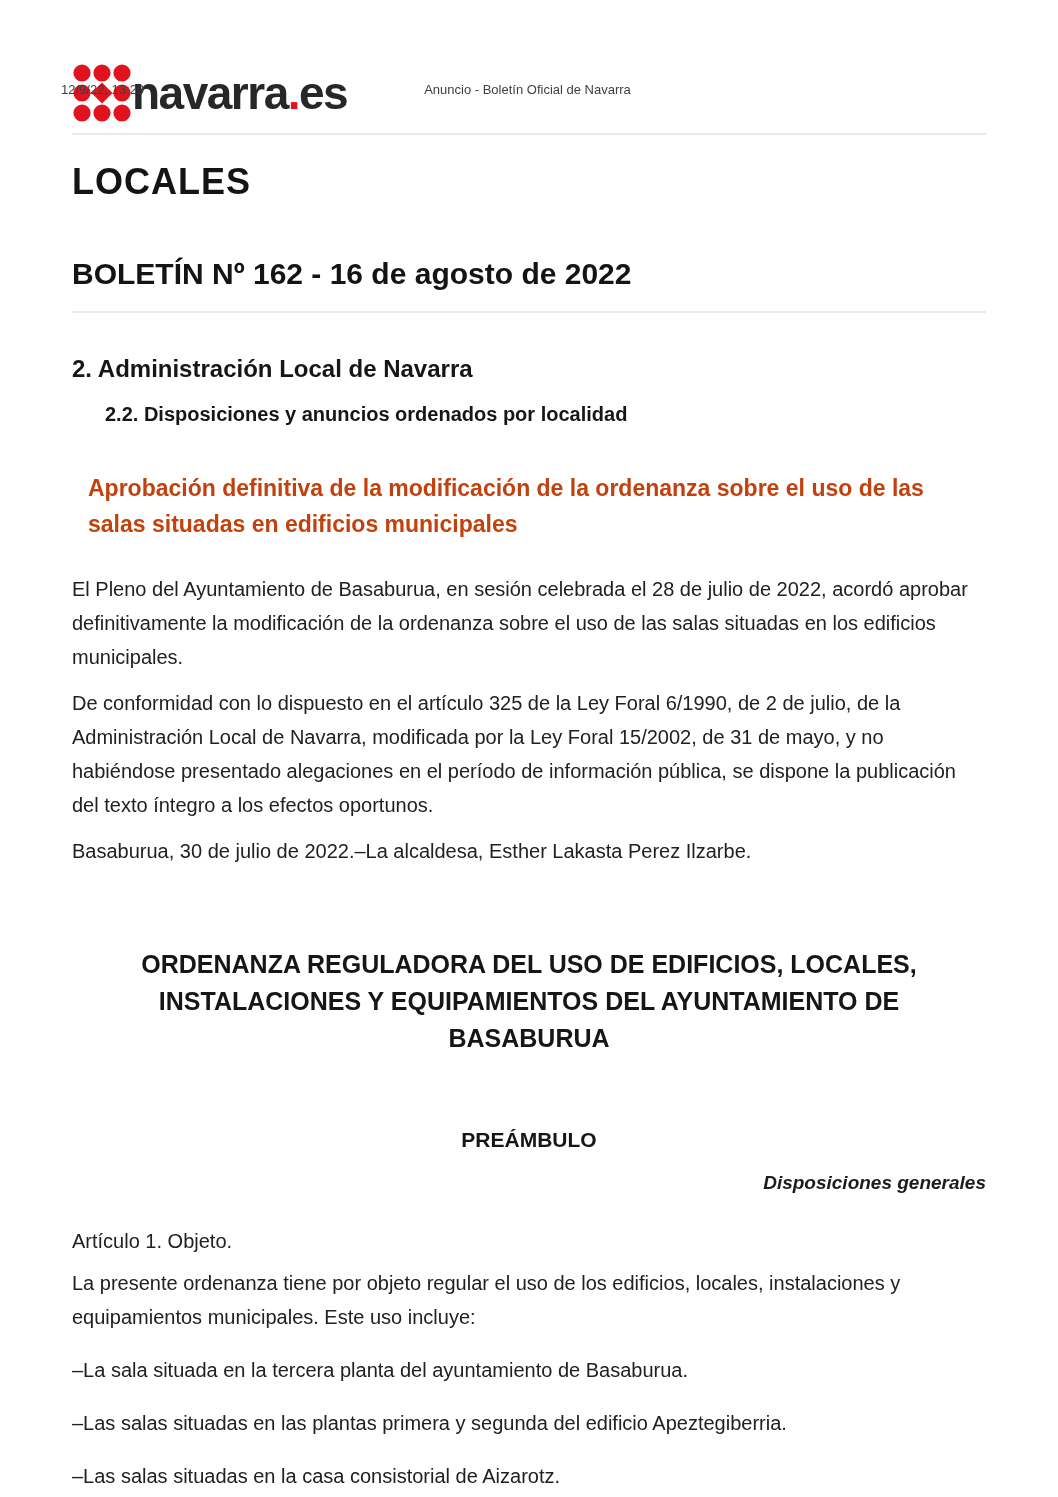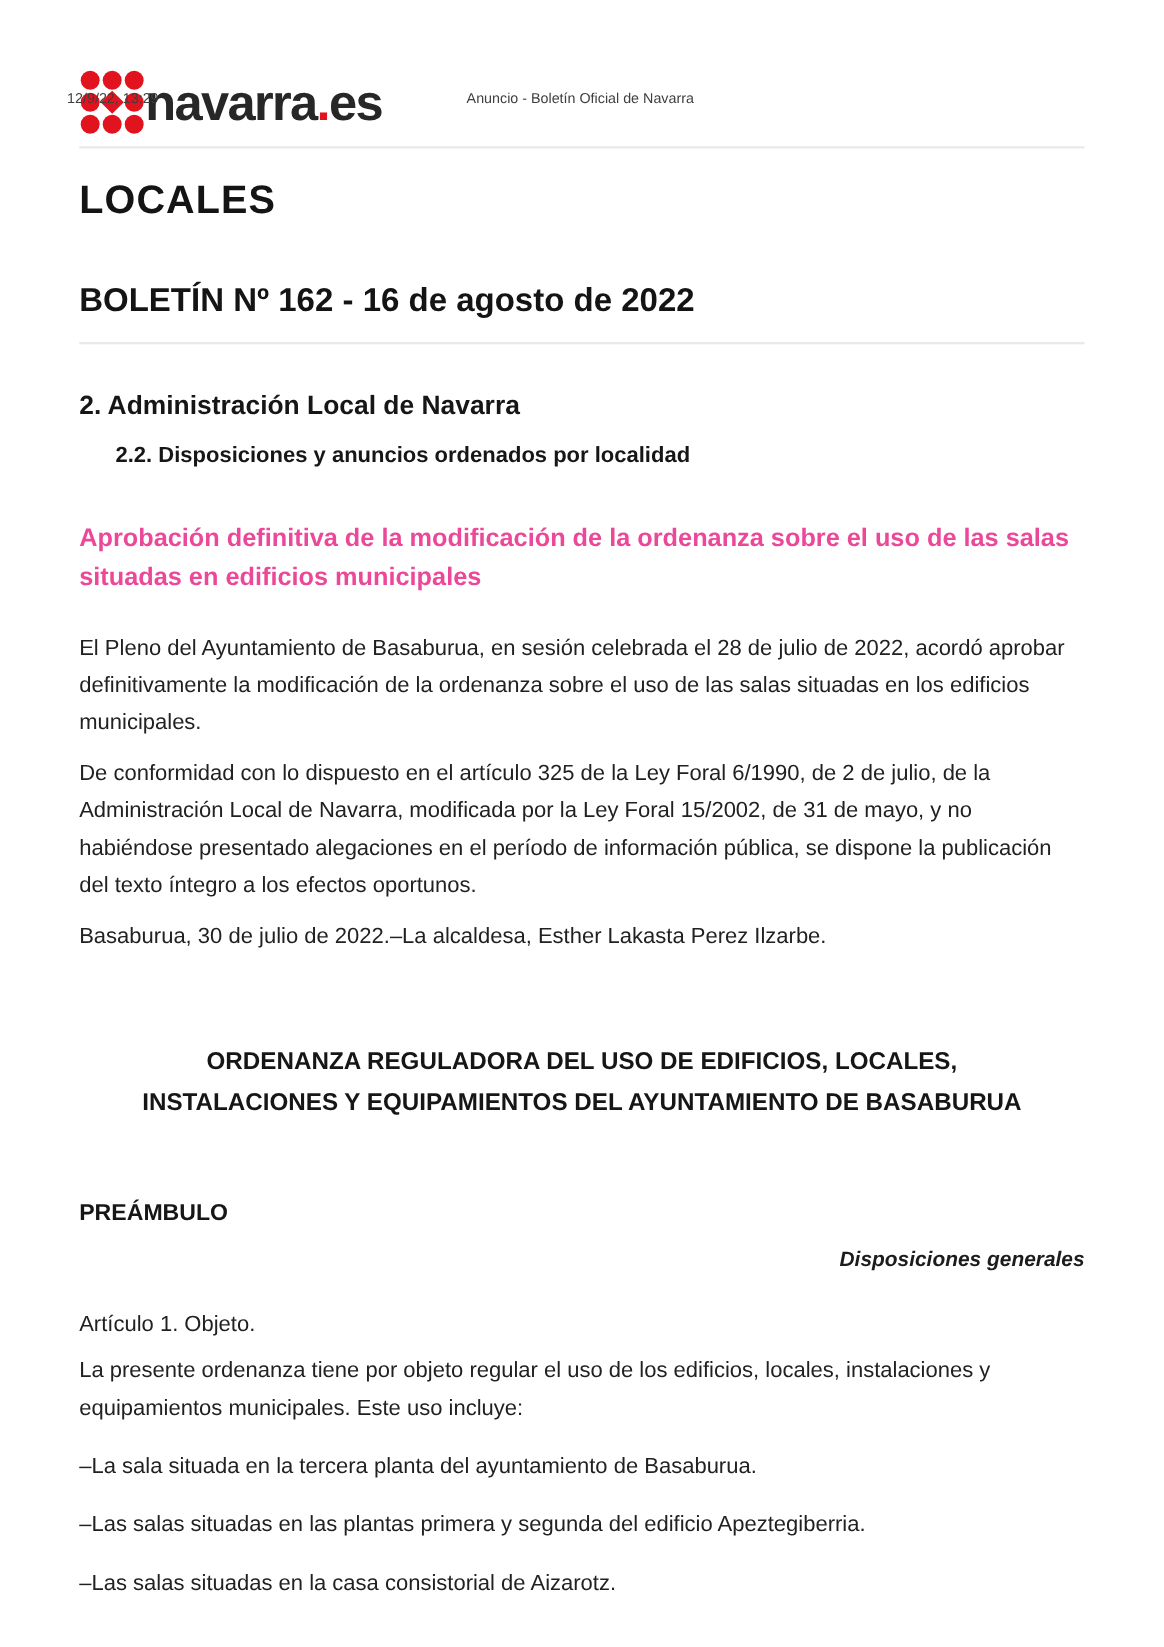"Aprobación definitiva de la modificación" h3.announce-title { color: #ec4899 -> #c2410c; margin: 44px 0 0 0 -> 44px 0 0 16px }
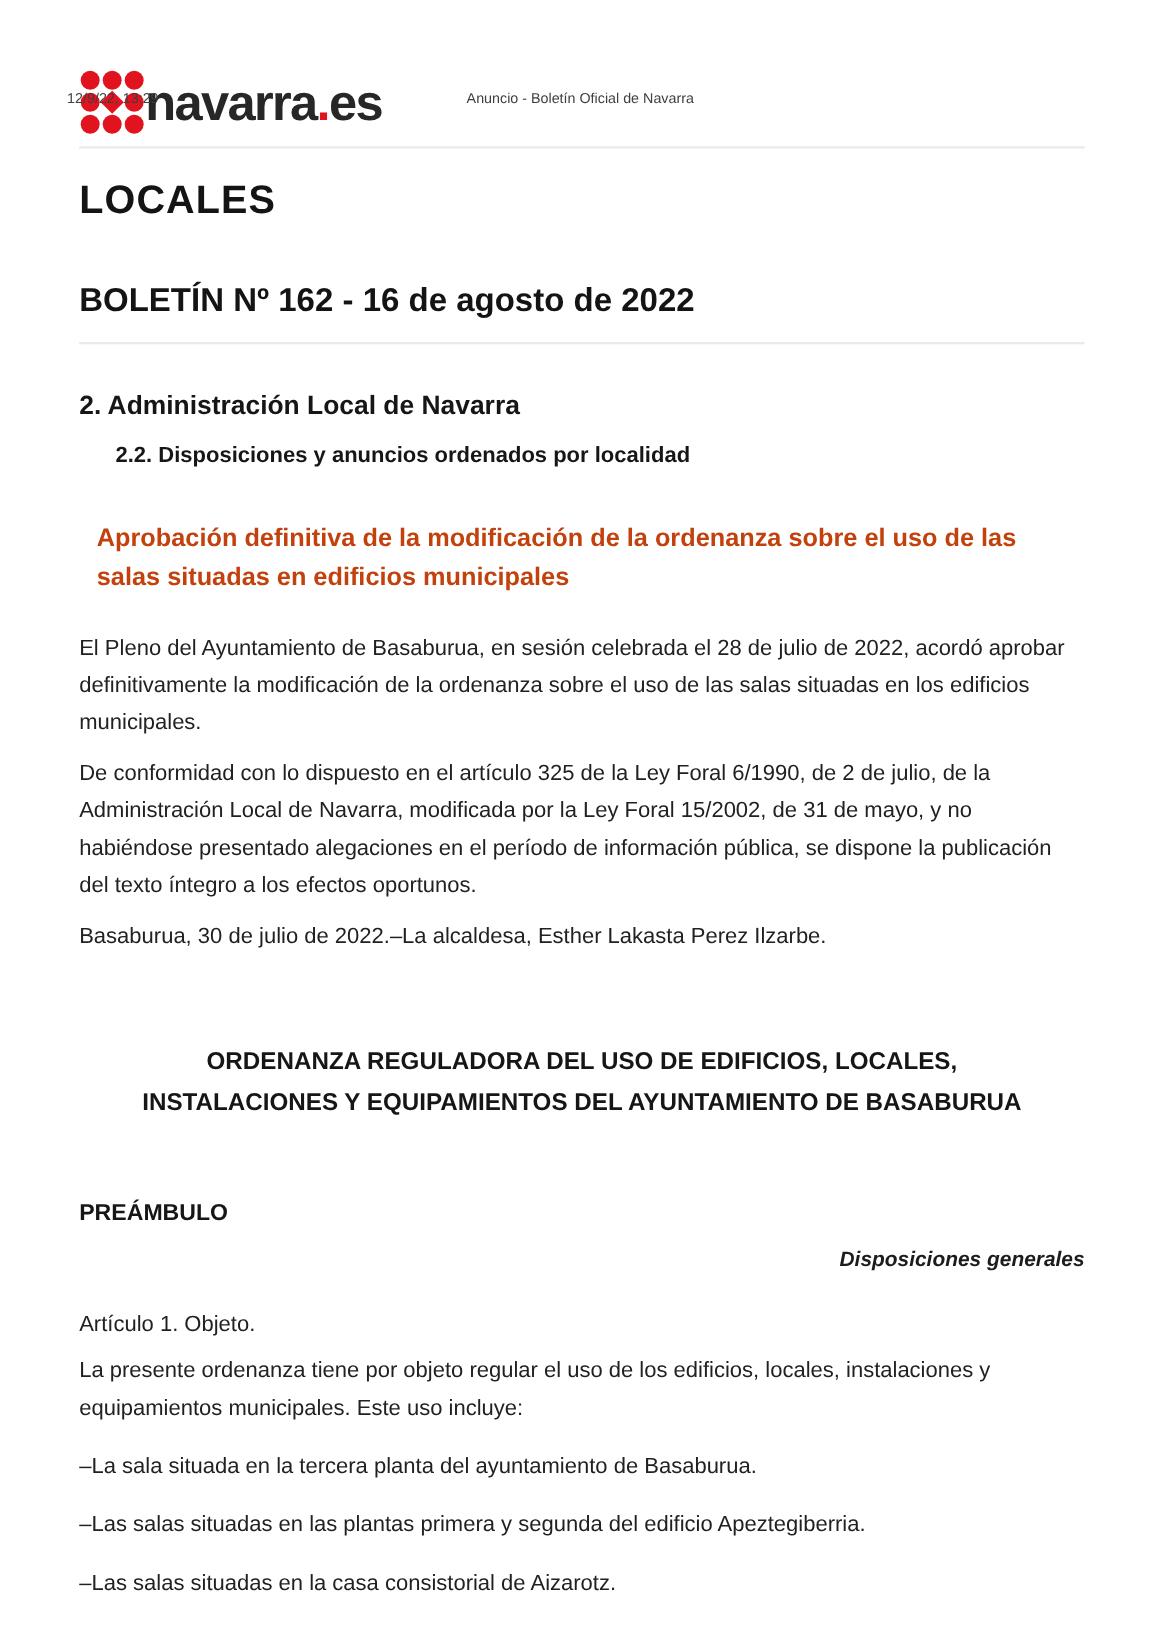"ORDENANZA REGULADORA DEL USO DE" .ordinance-title { font-size: 22px -> 25px }
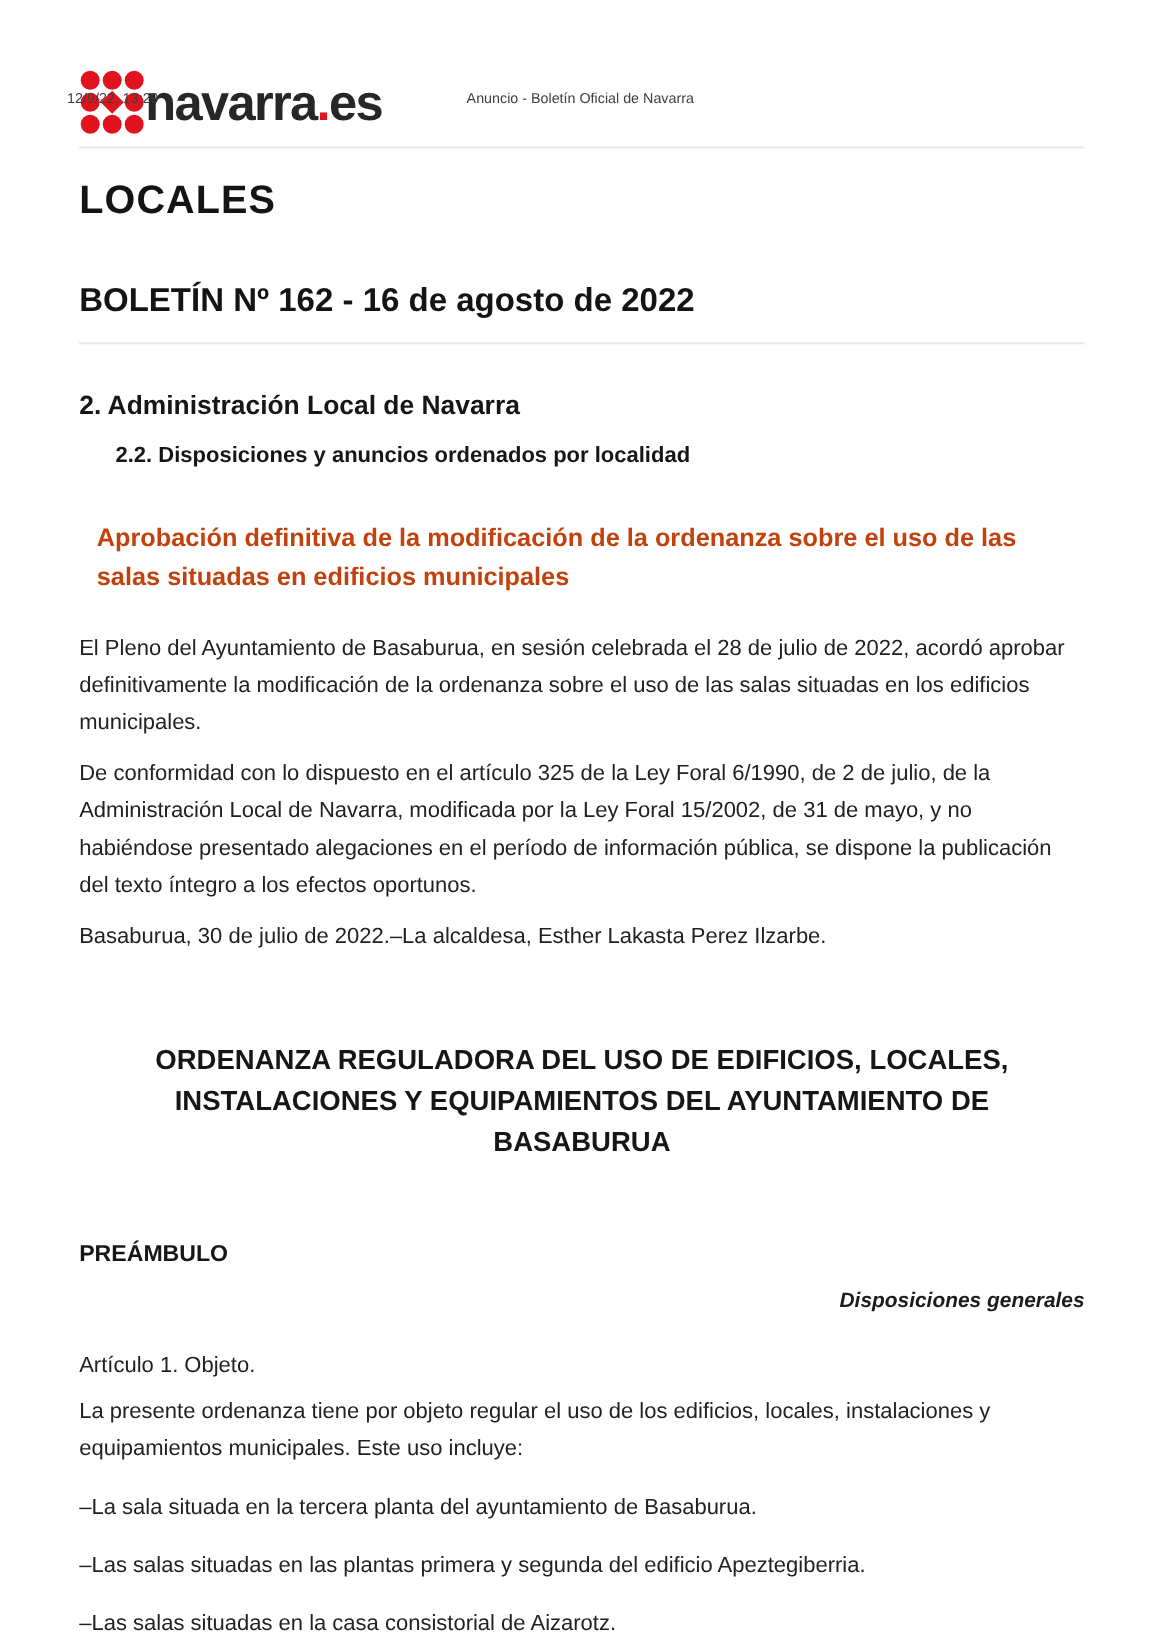"PREÁMBULO" .preamble { text-align: left -> center }
